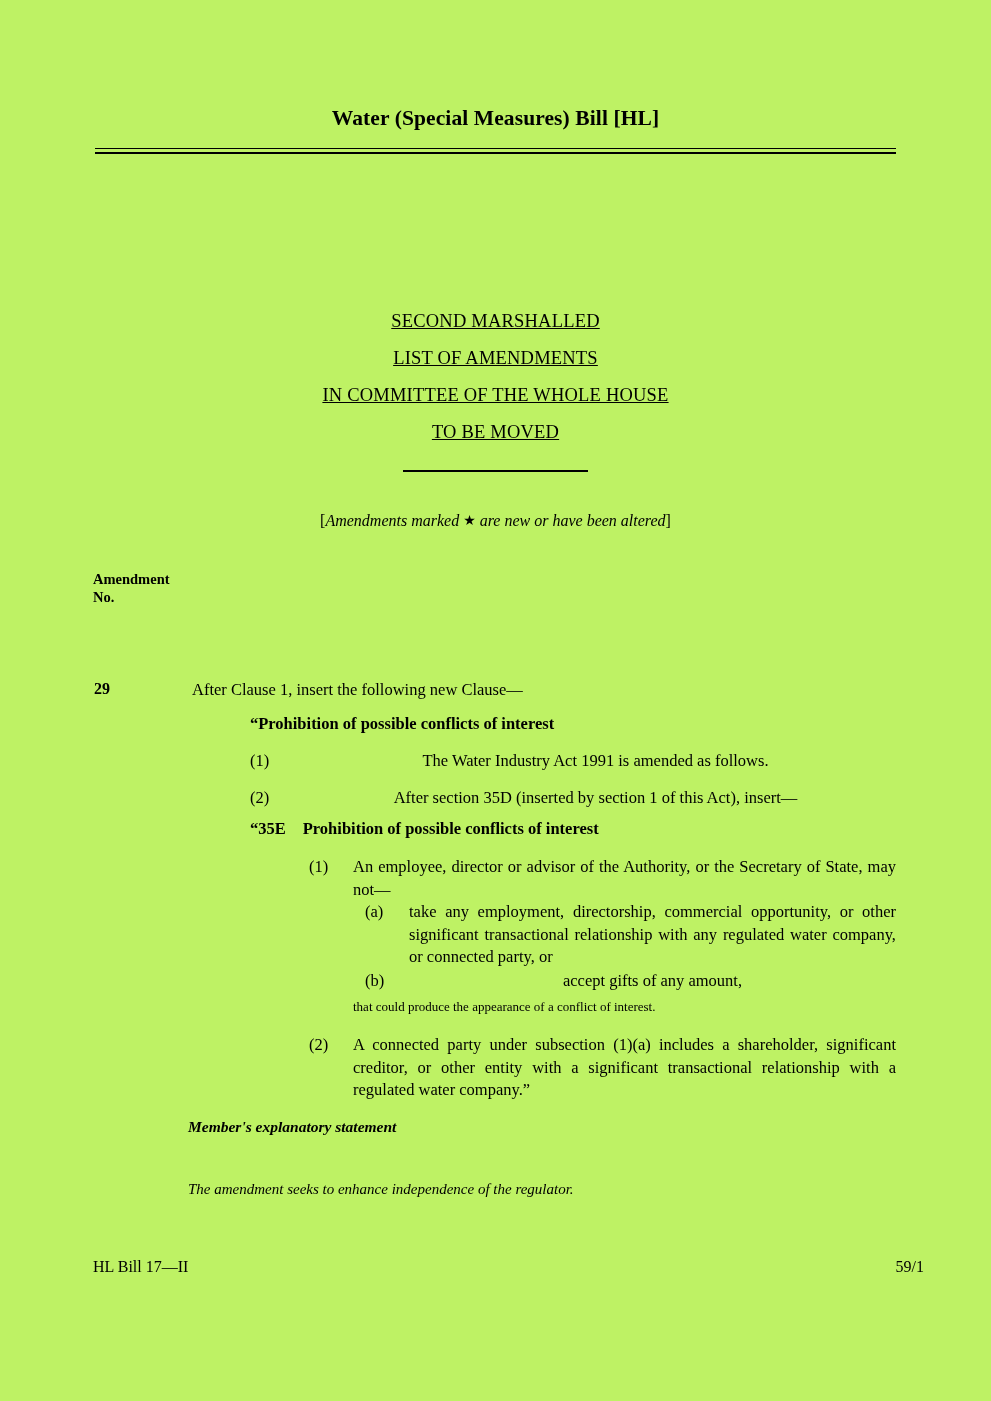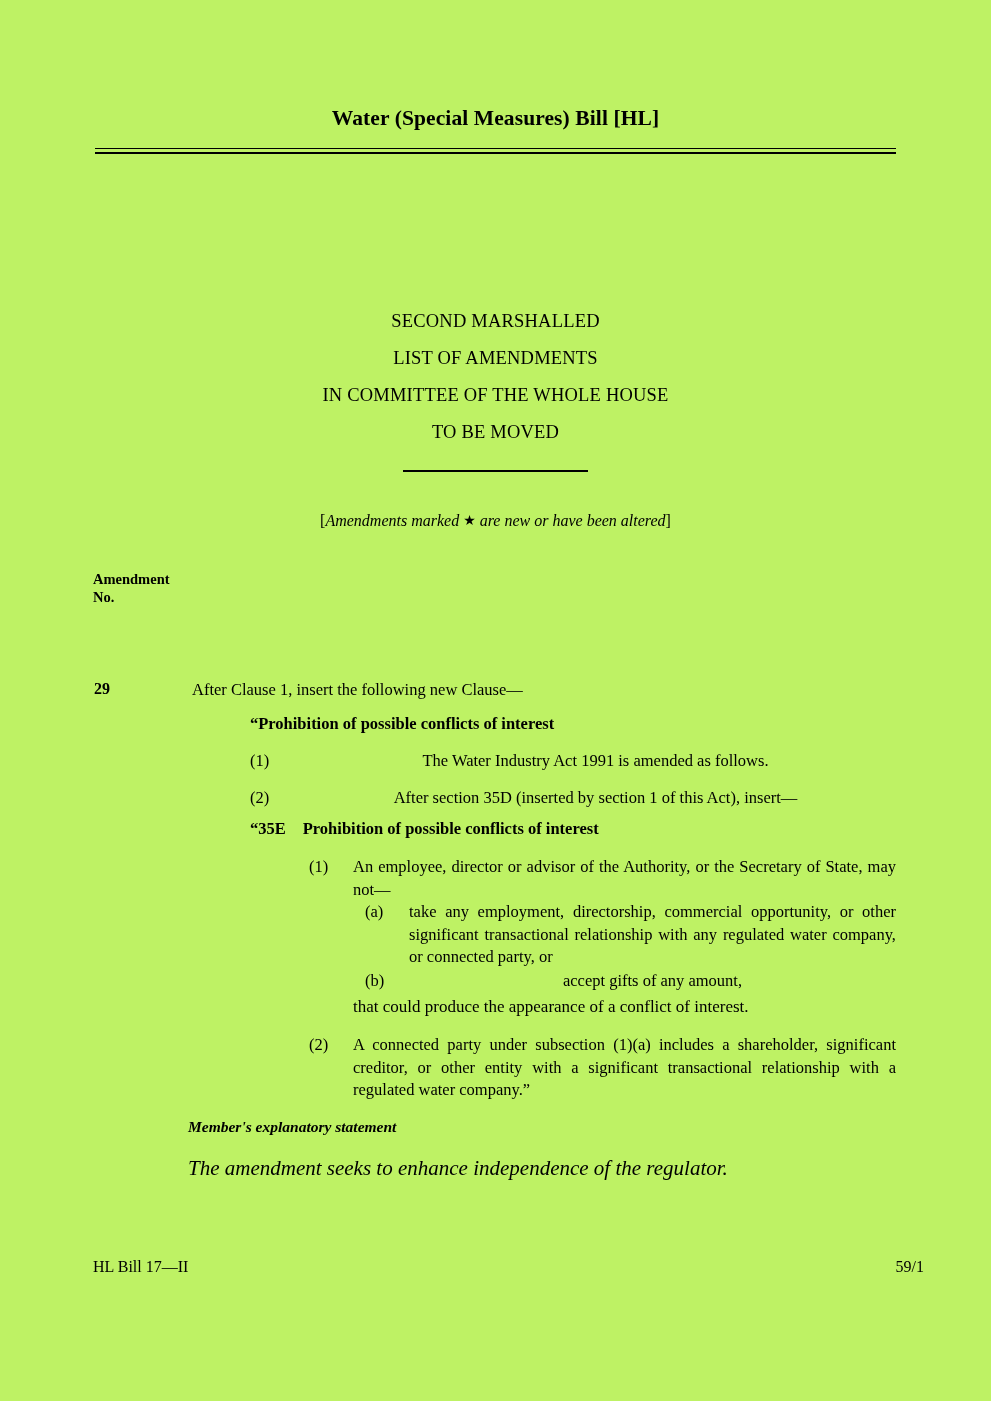"SECOND MARSHALLED" .heading-block div { text-decoration: none -> underline }
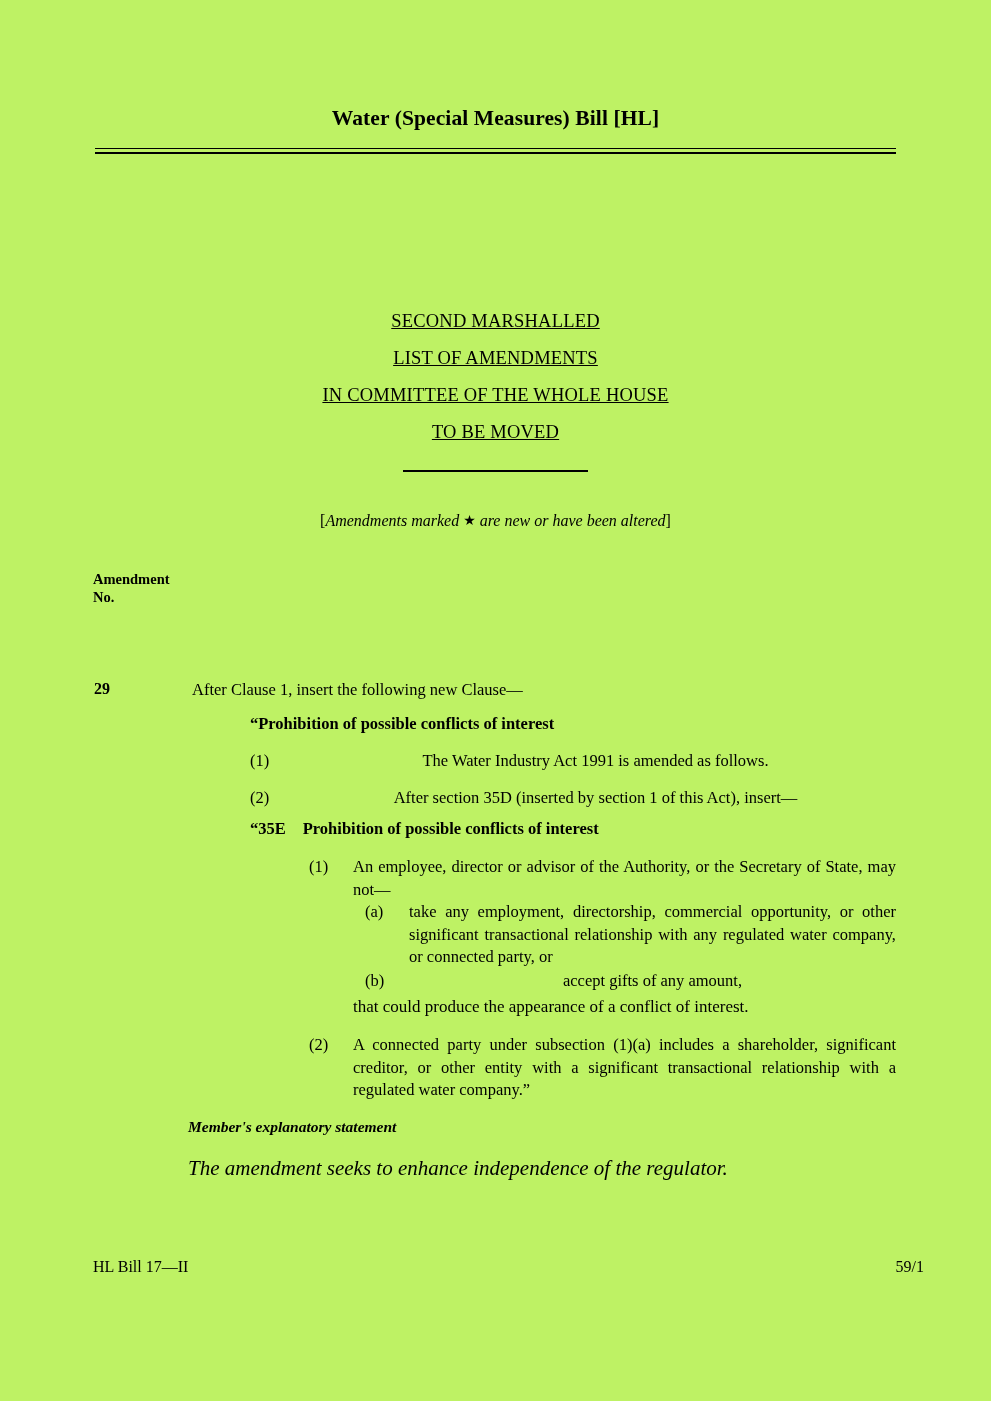"that could produce the appearance" .tail-line { font-size: 17px -> 13px }
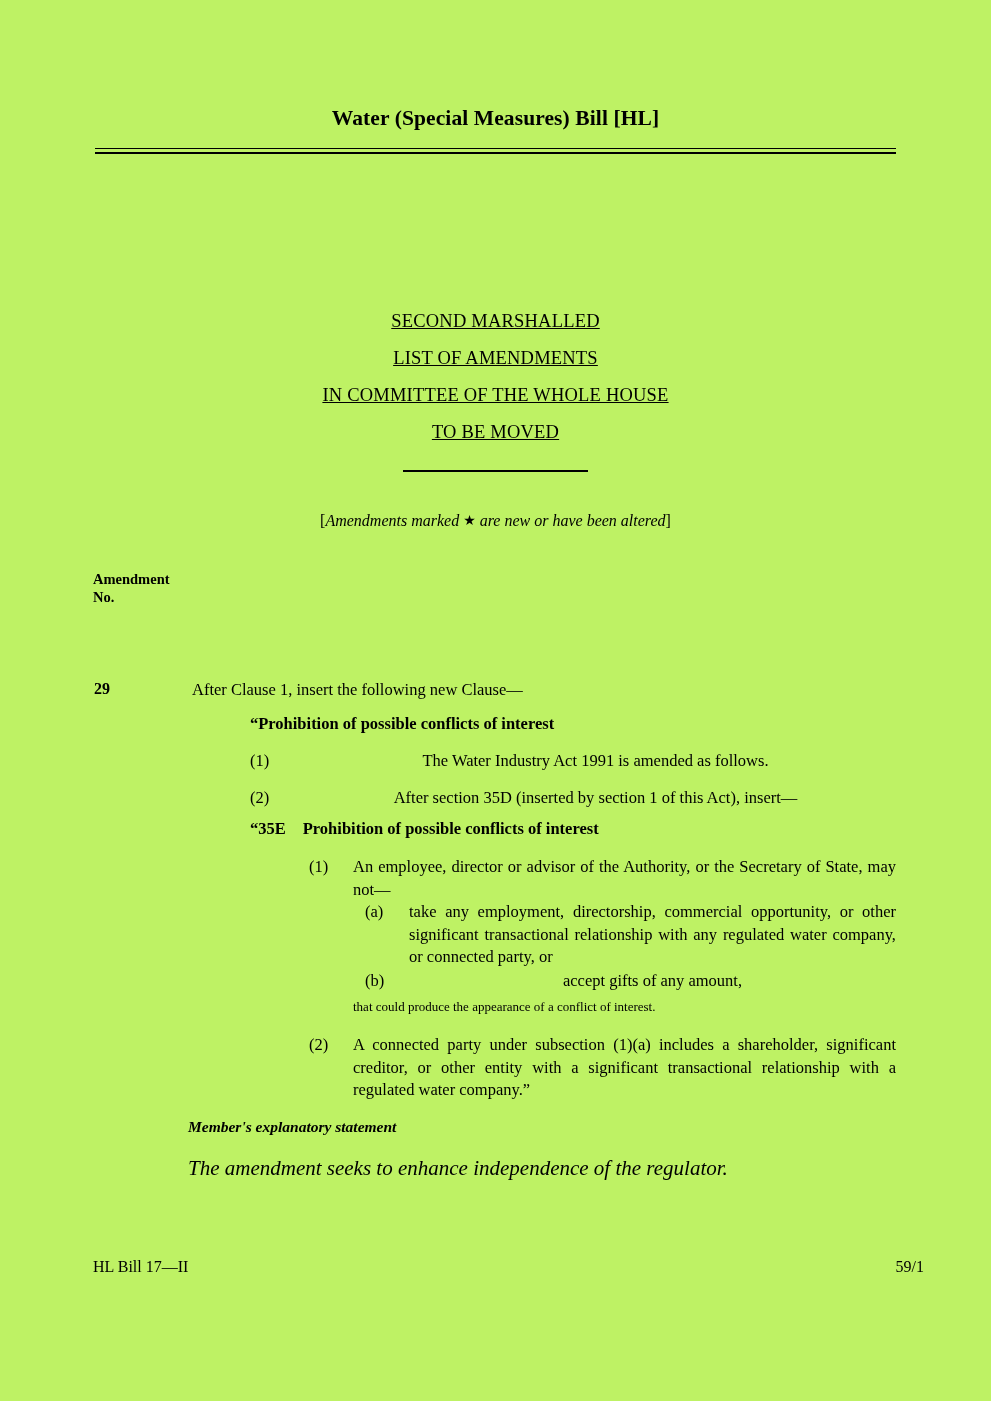"The amendment seeks to enhance" .explan-text { font-size: 21px -> 15px; top: 1156px -> 1181px }
